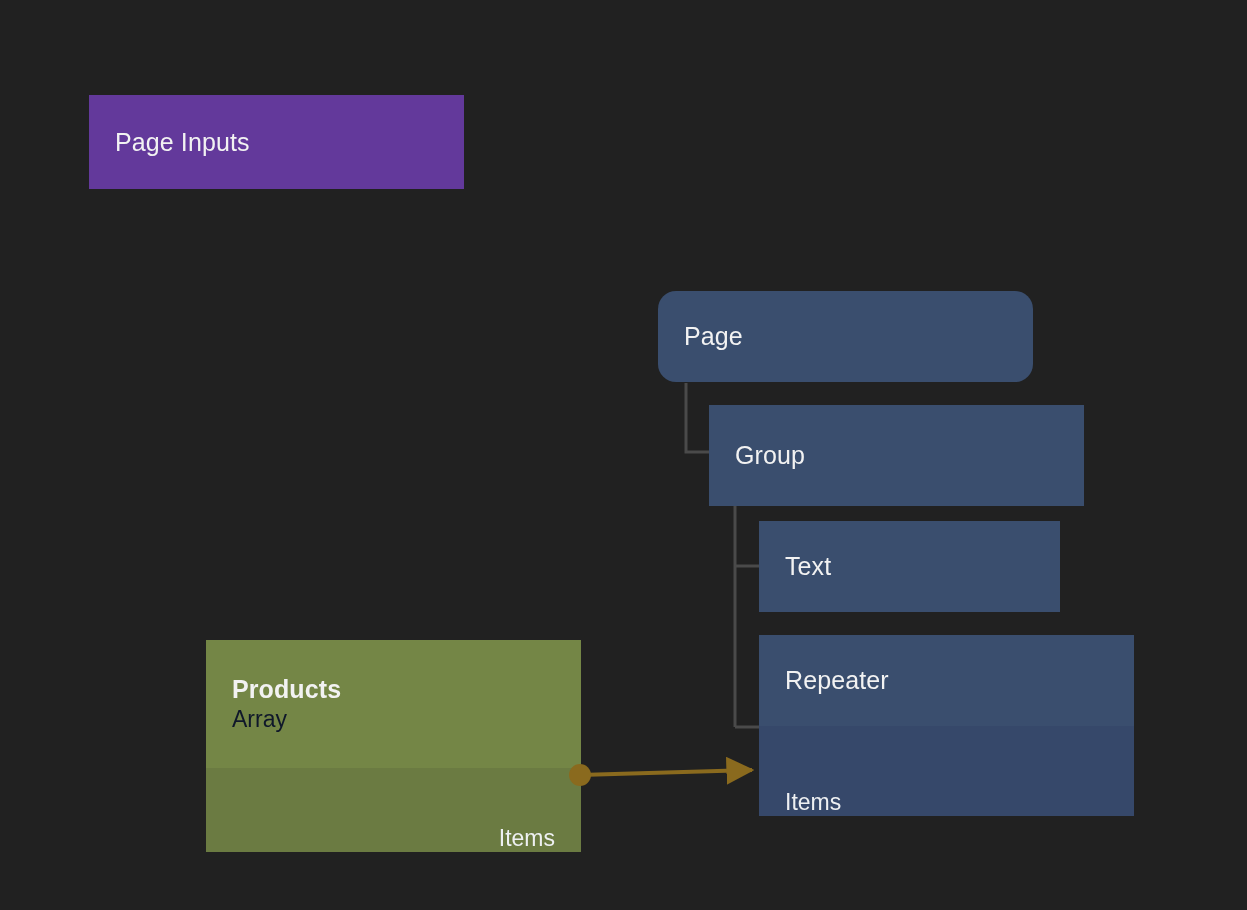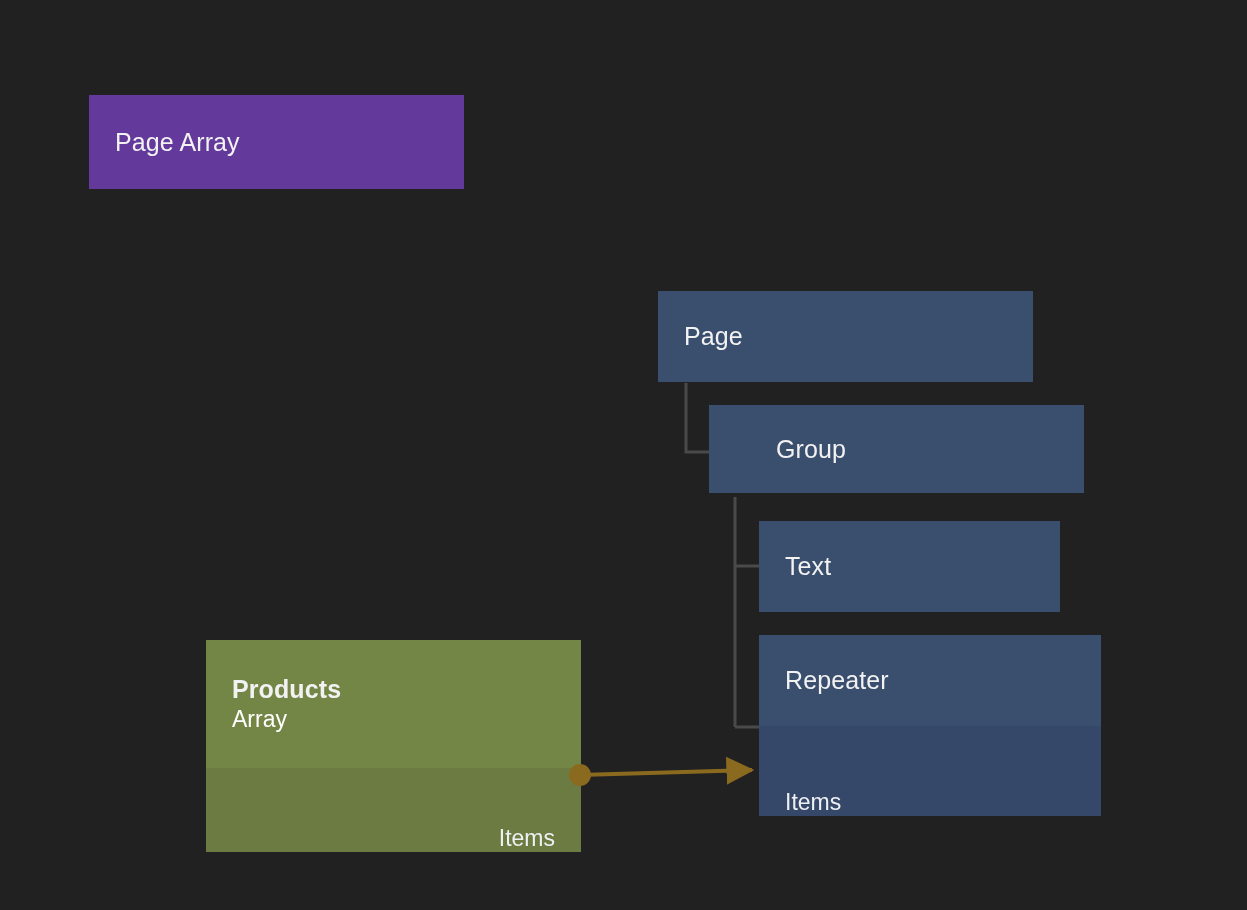"Page Array" div.node-title { text: Array -> Inputs }
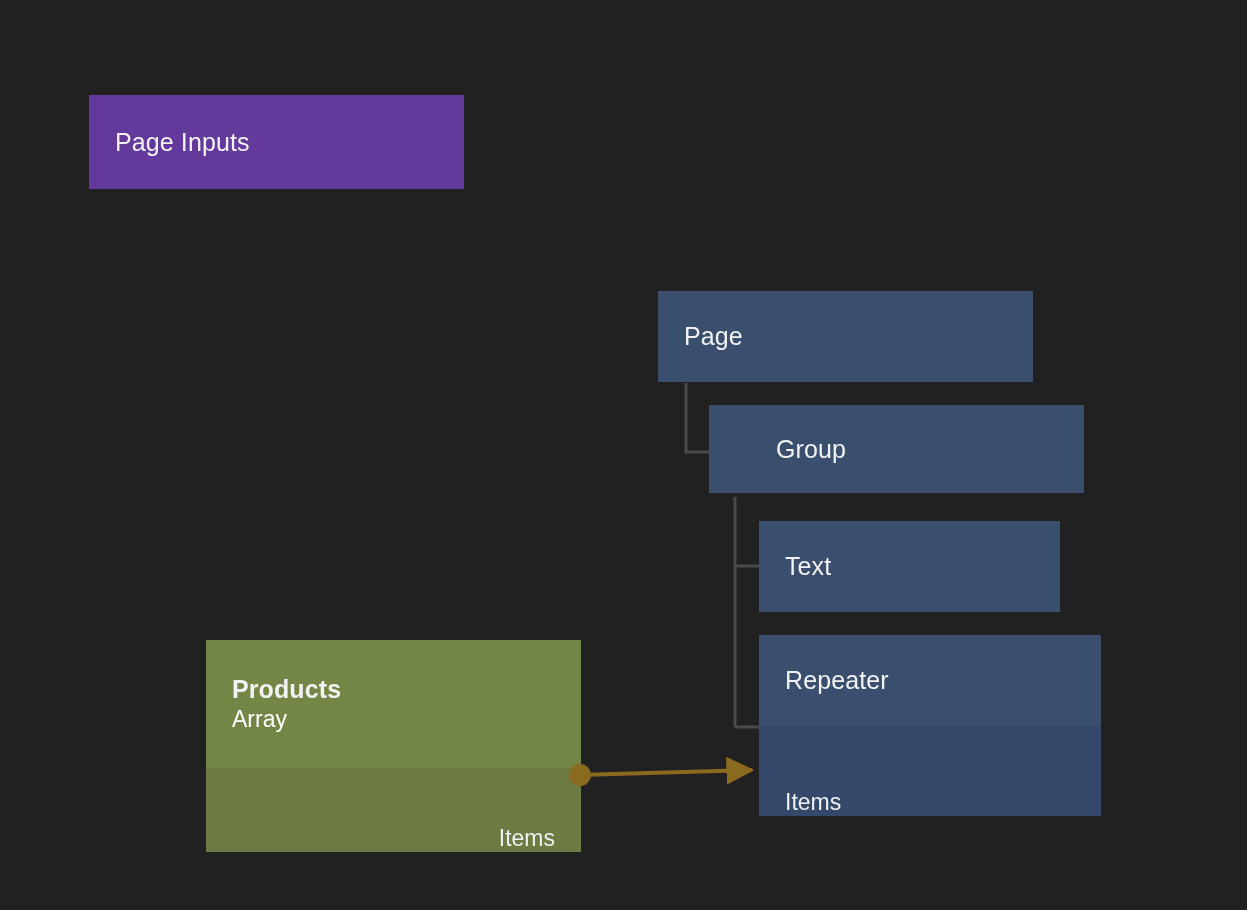"Page" div.node { border-radius: none -> 18px }
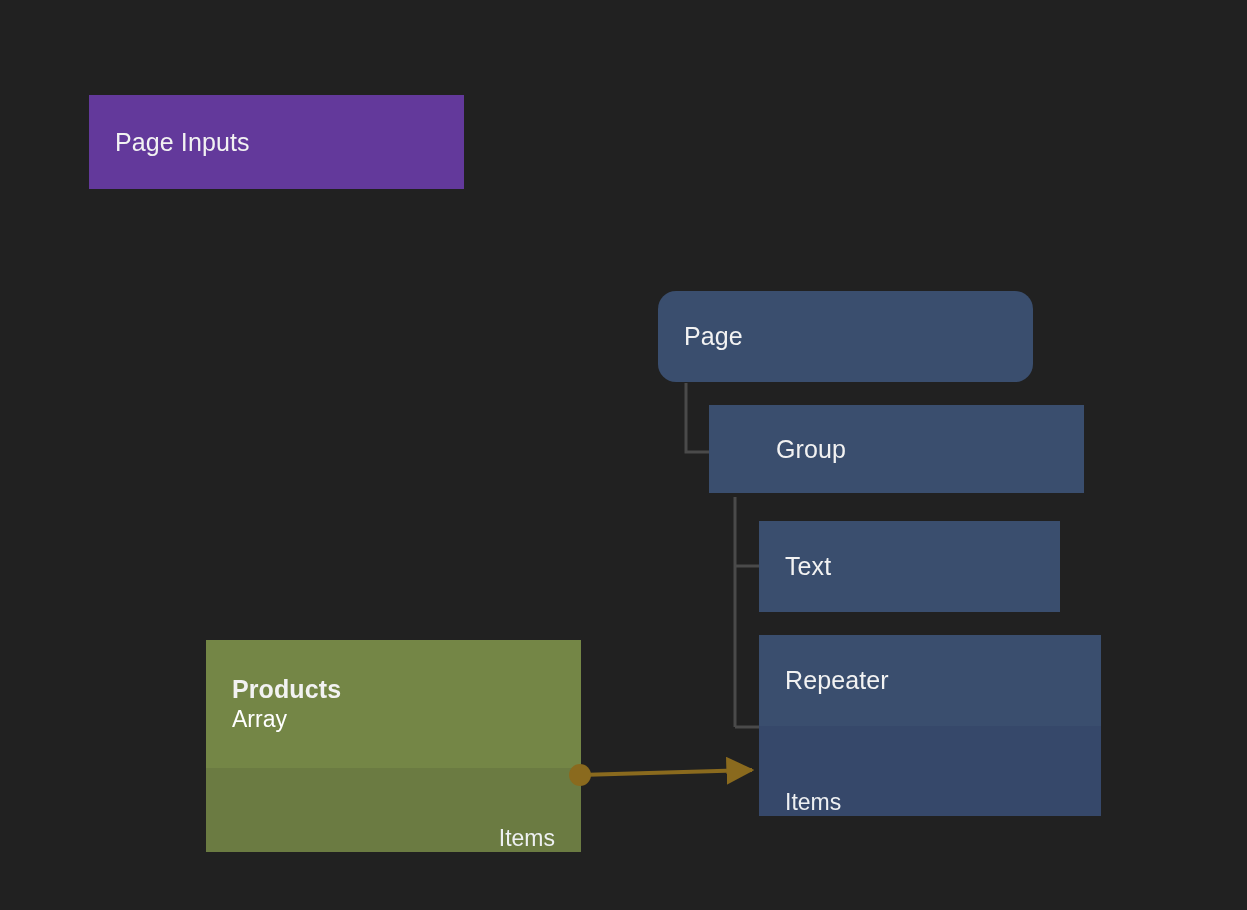"Group" div.node { height: 88px -> 101px; padding-left: 41px -> none }
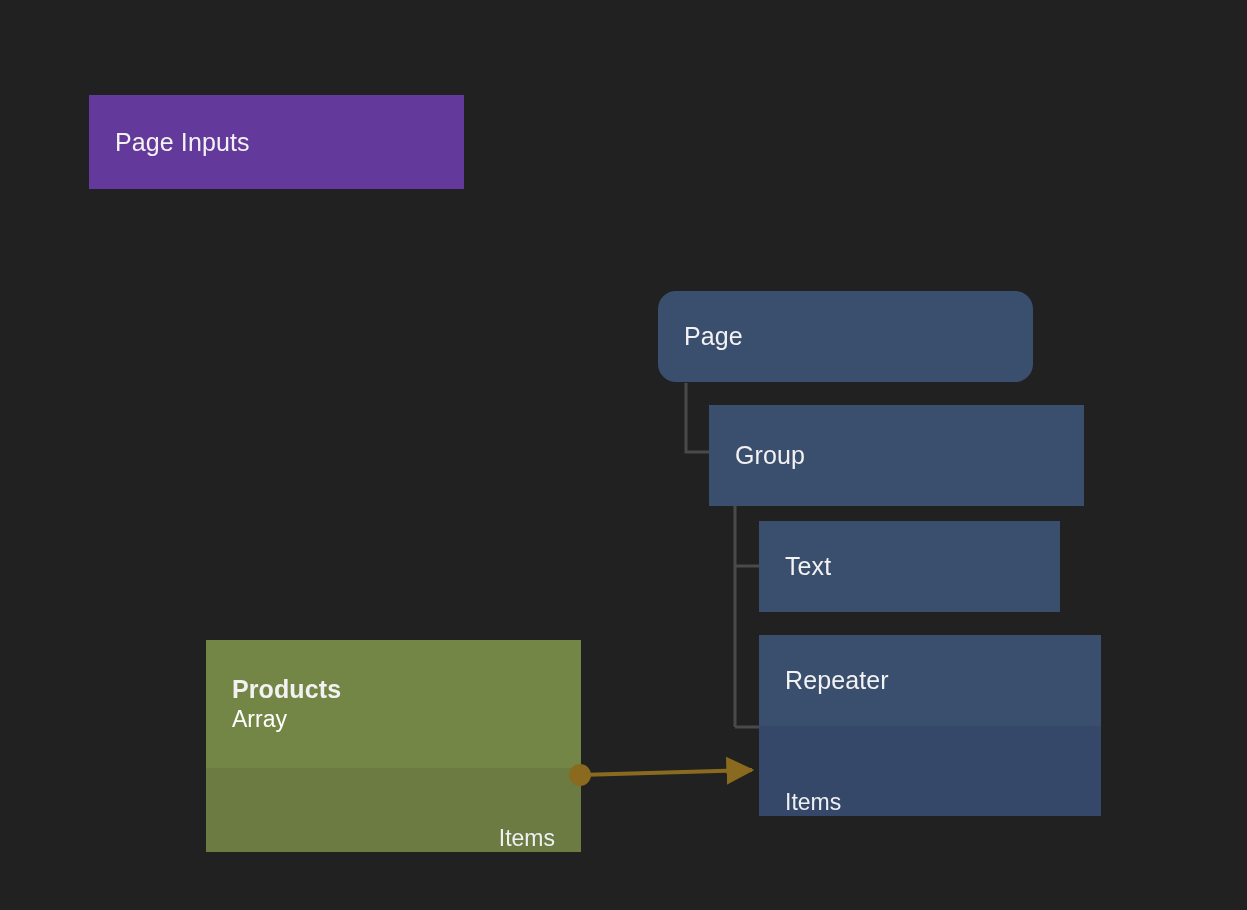"Repeater" div.node { width: 342px -> 375px }
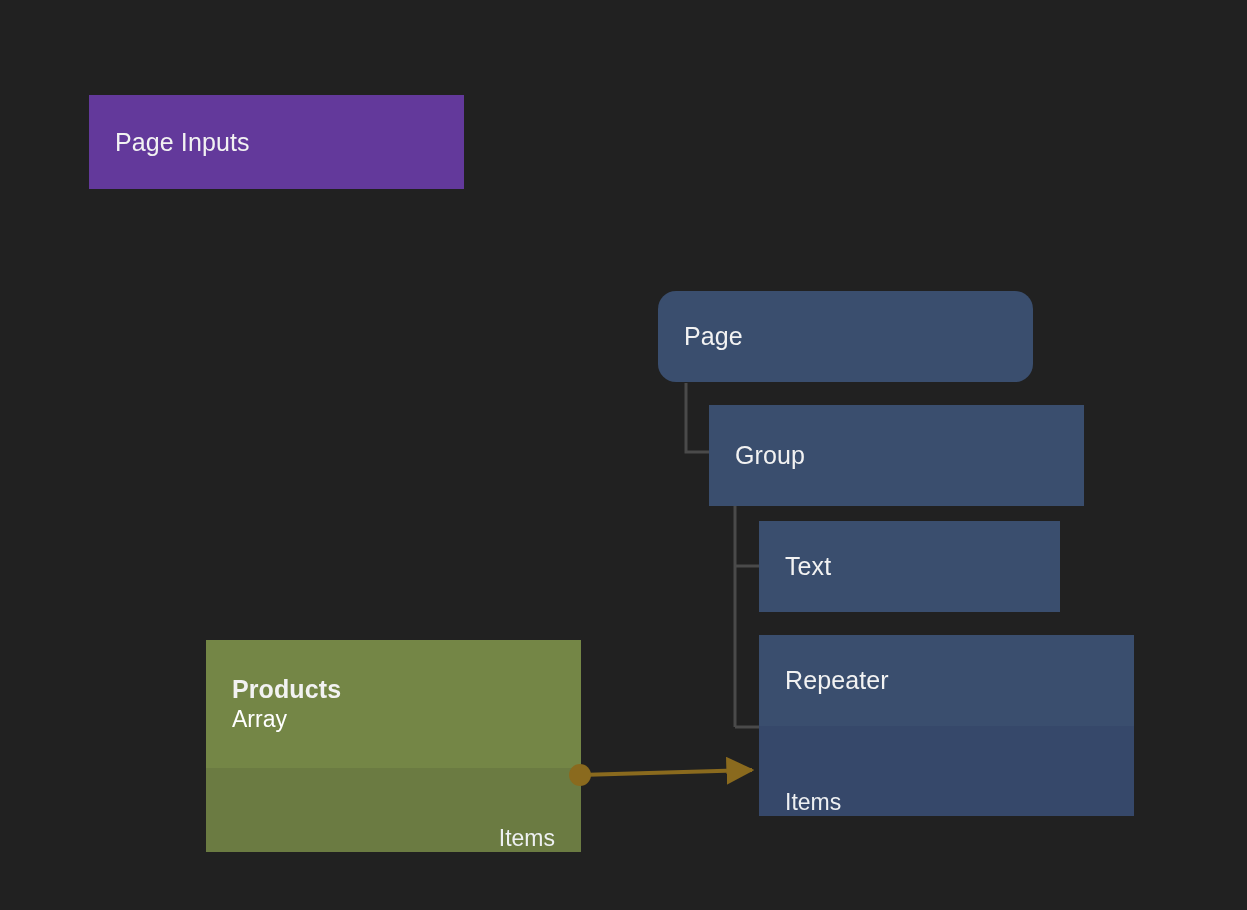"Array" .node-subtitle { color: #ffffff -> #0f172a }
